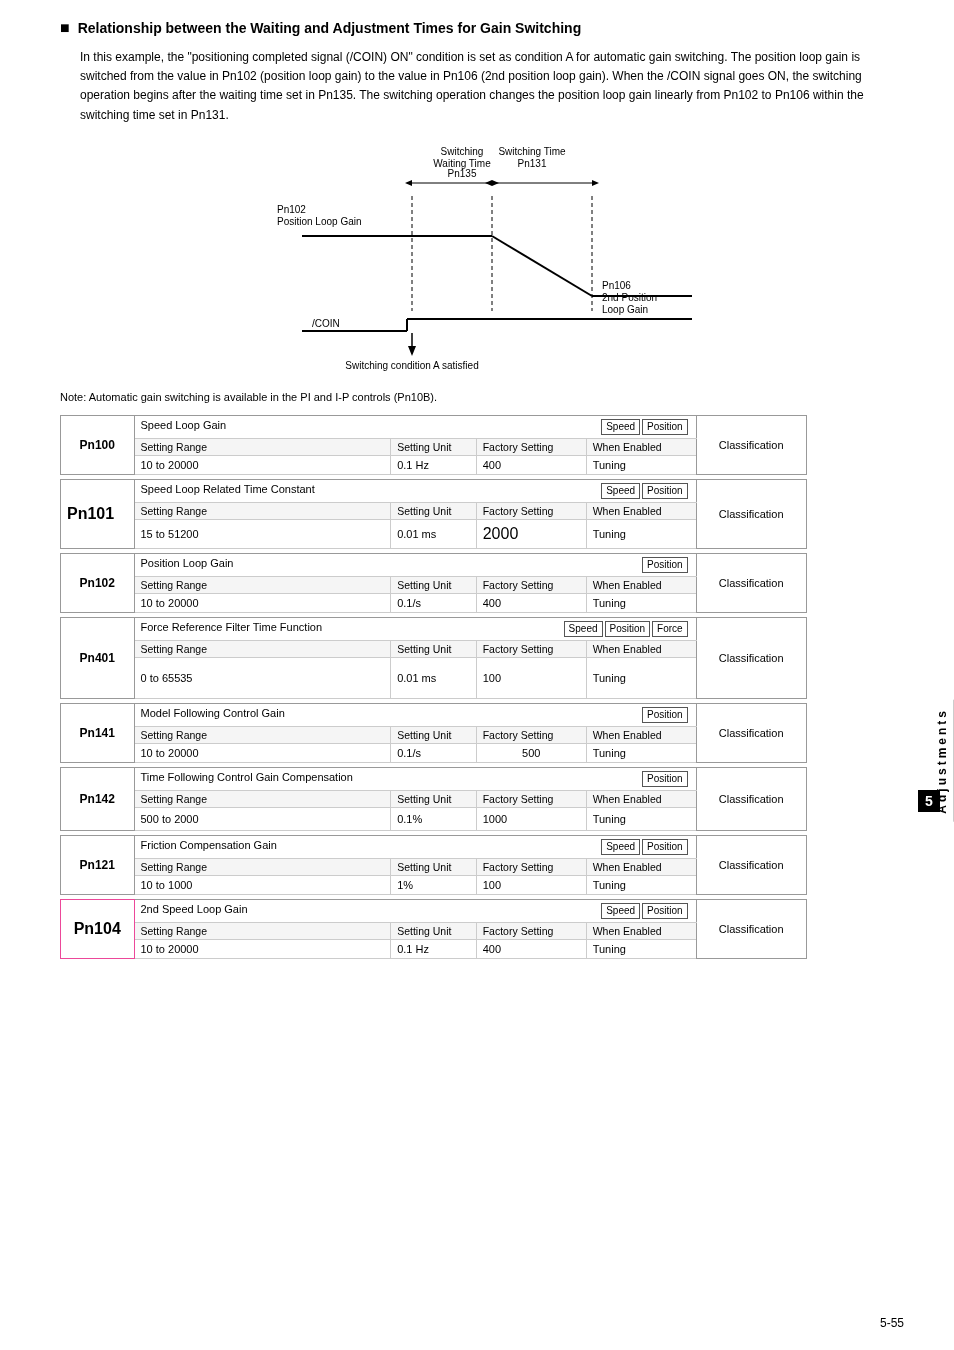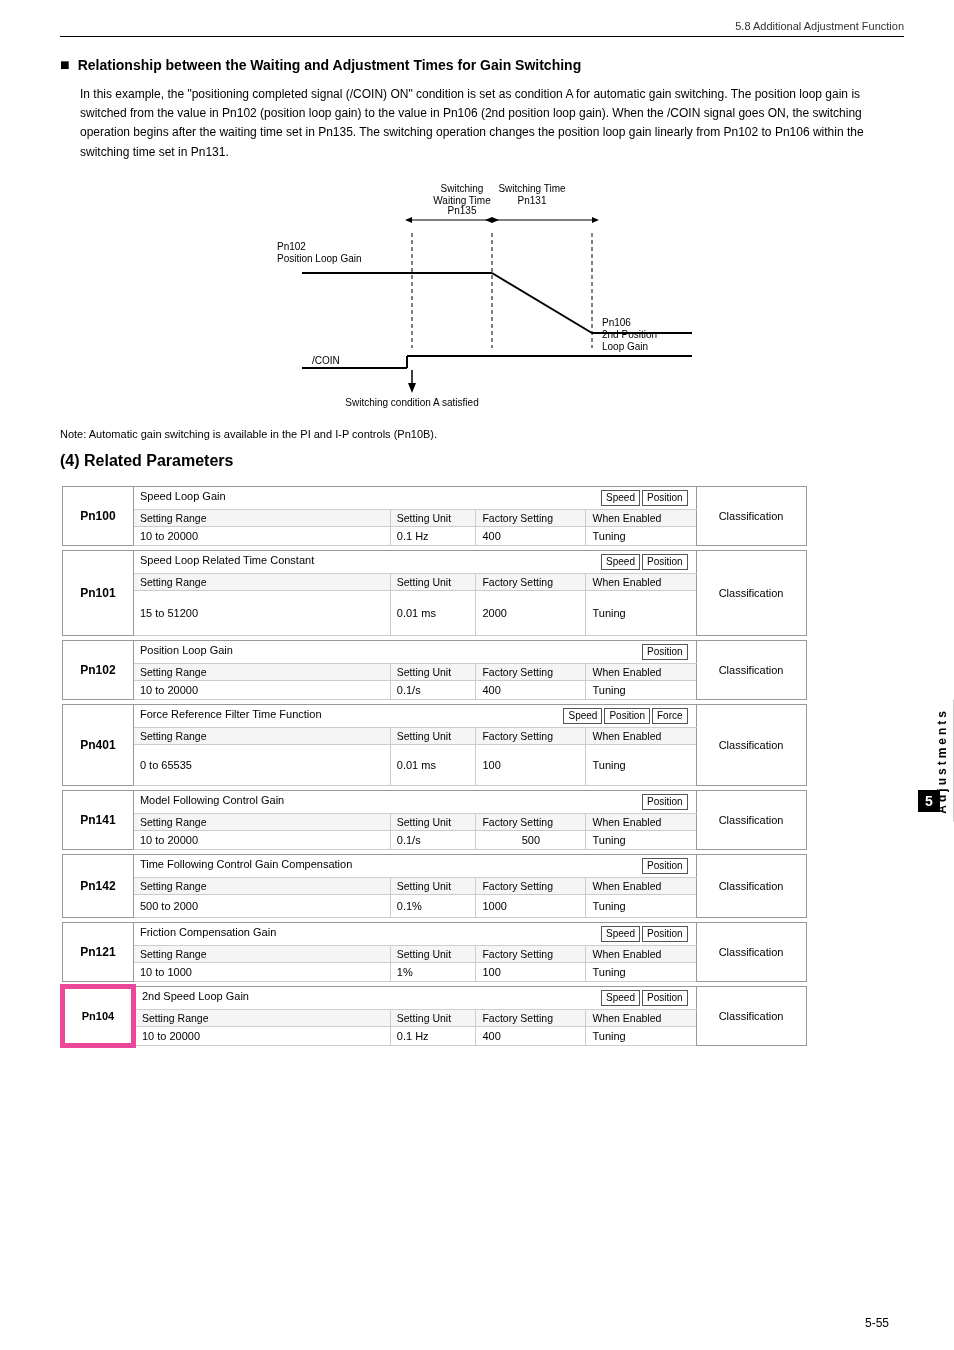"5.8 Additional Adjustment Function" div.top-header { html: <div> <span>5.8 Additional Adjustment Function</span> </div> -> none }
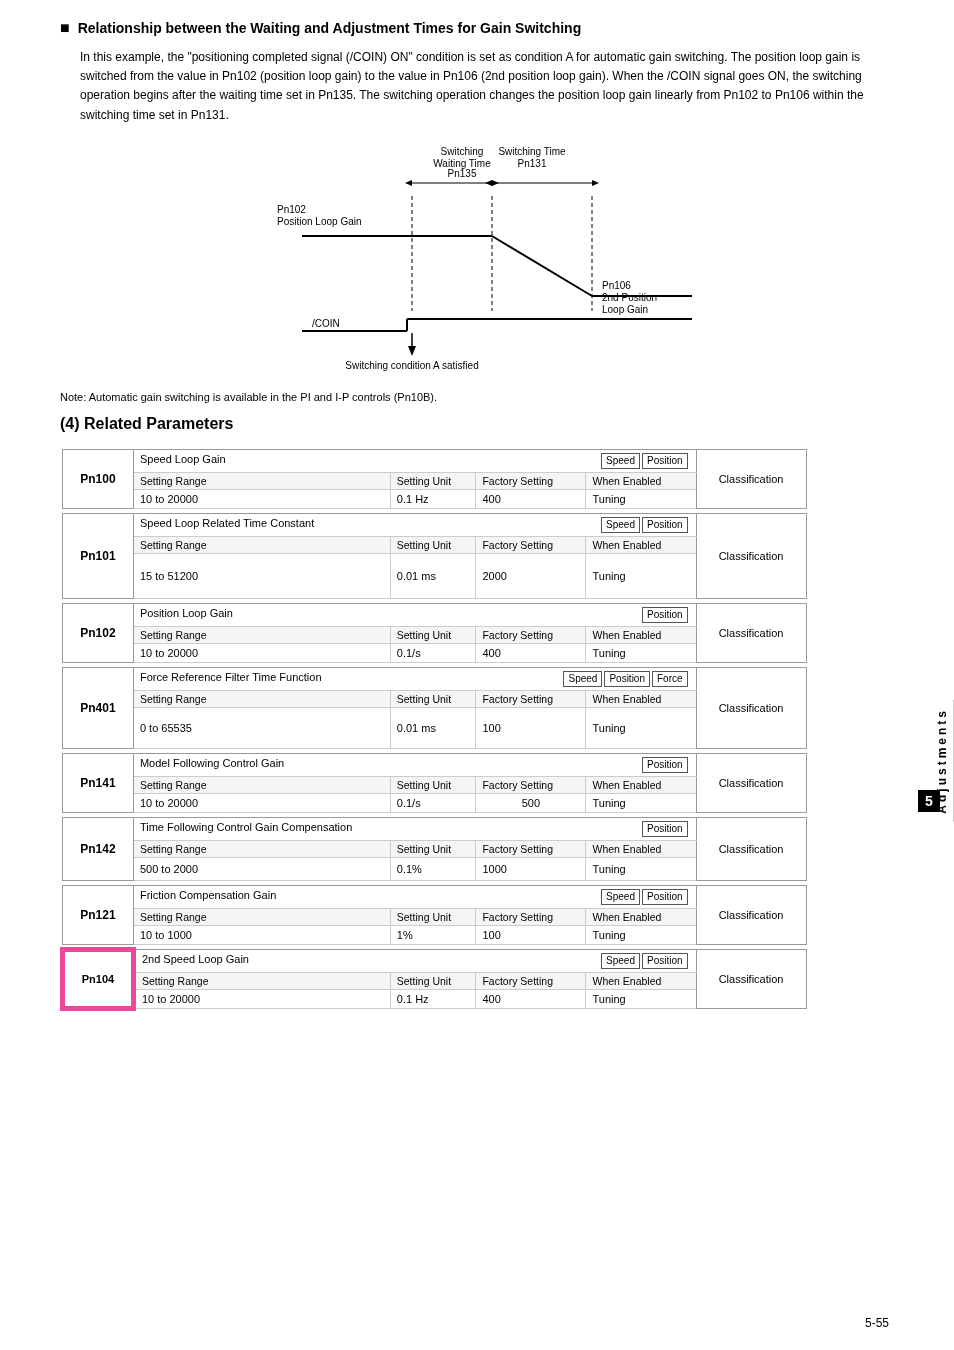"(4) Related Parameters" div.subsection-title { html: <div>(4) Related Parameters</div> -> none }
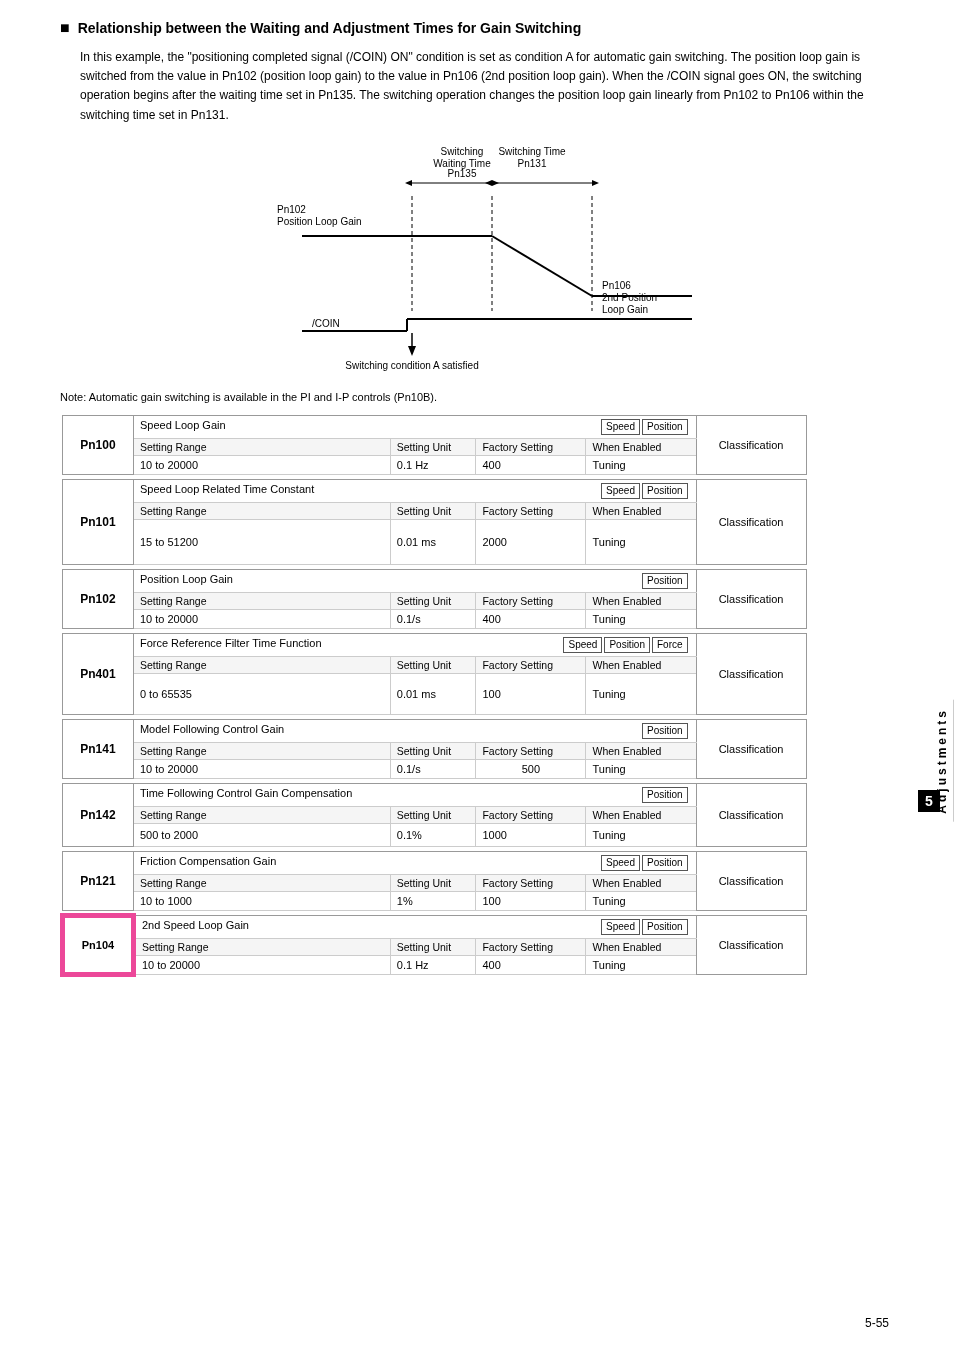"Pn101" td.outer-left-cell { font-size: 12px -> 16px; text-align: center -> left }
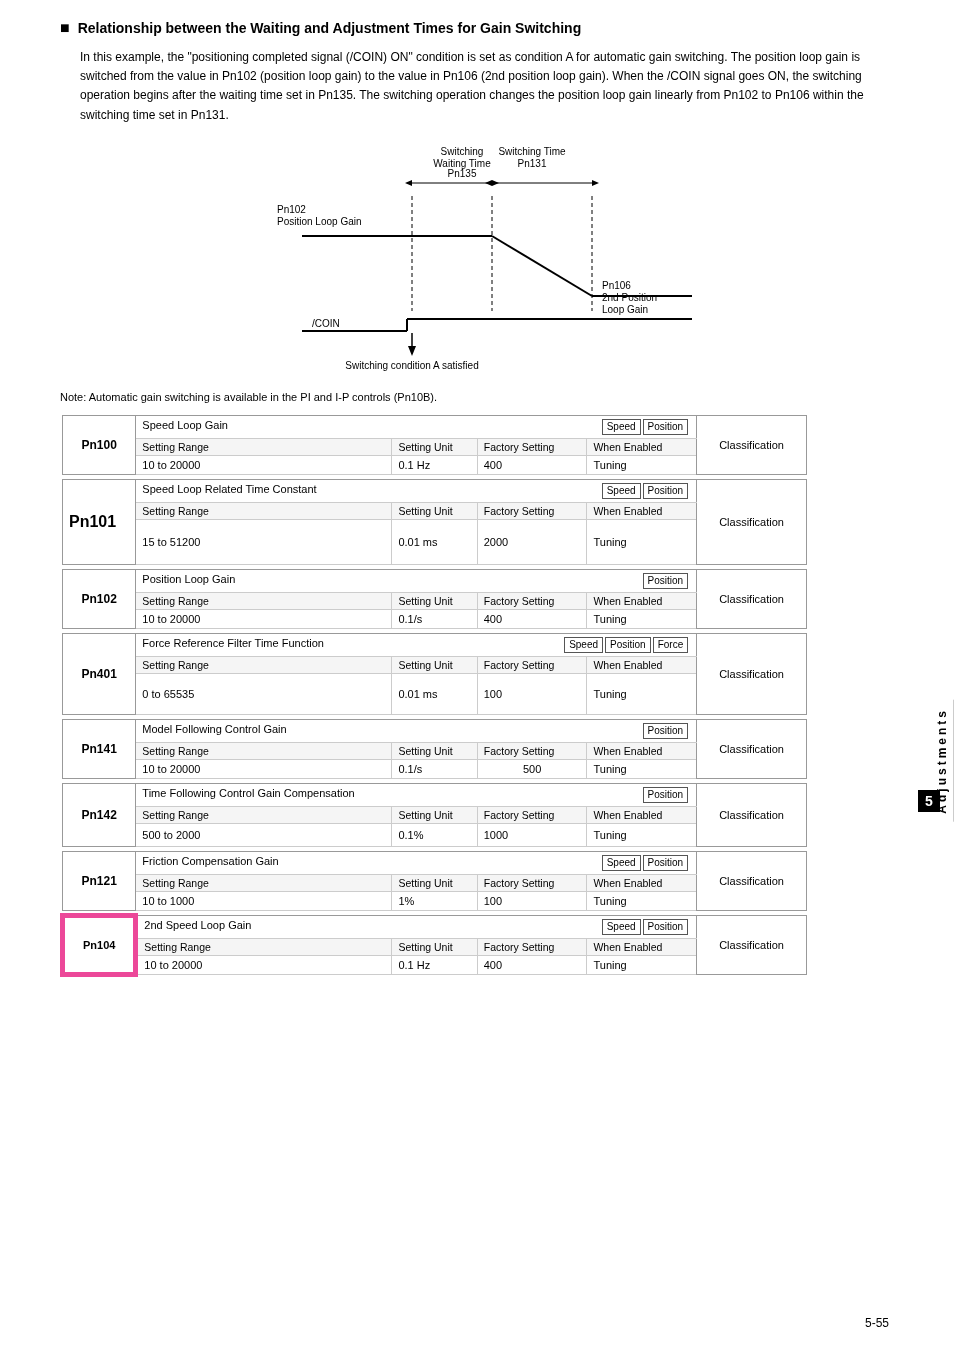"2000" td { font-size: 11px -> 16px; padding: 16px 6px -> 5px 6px }
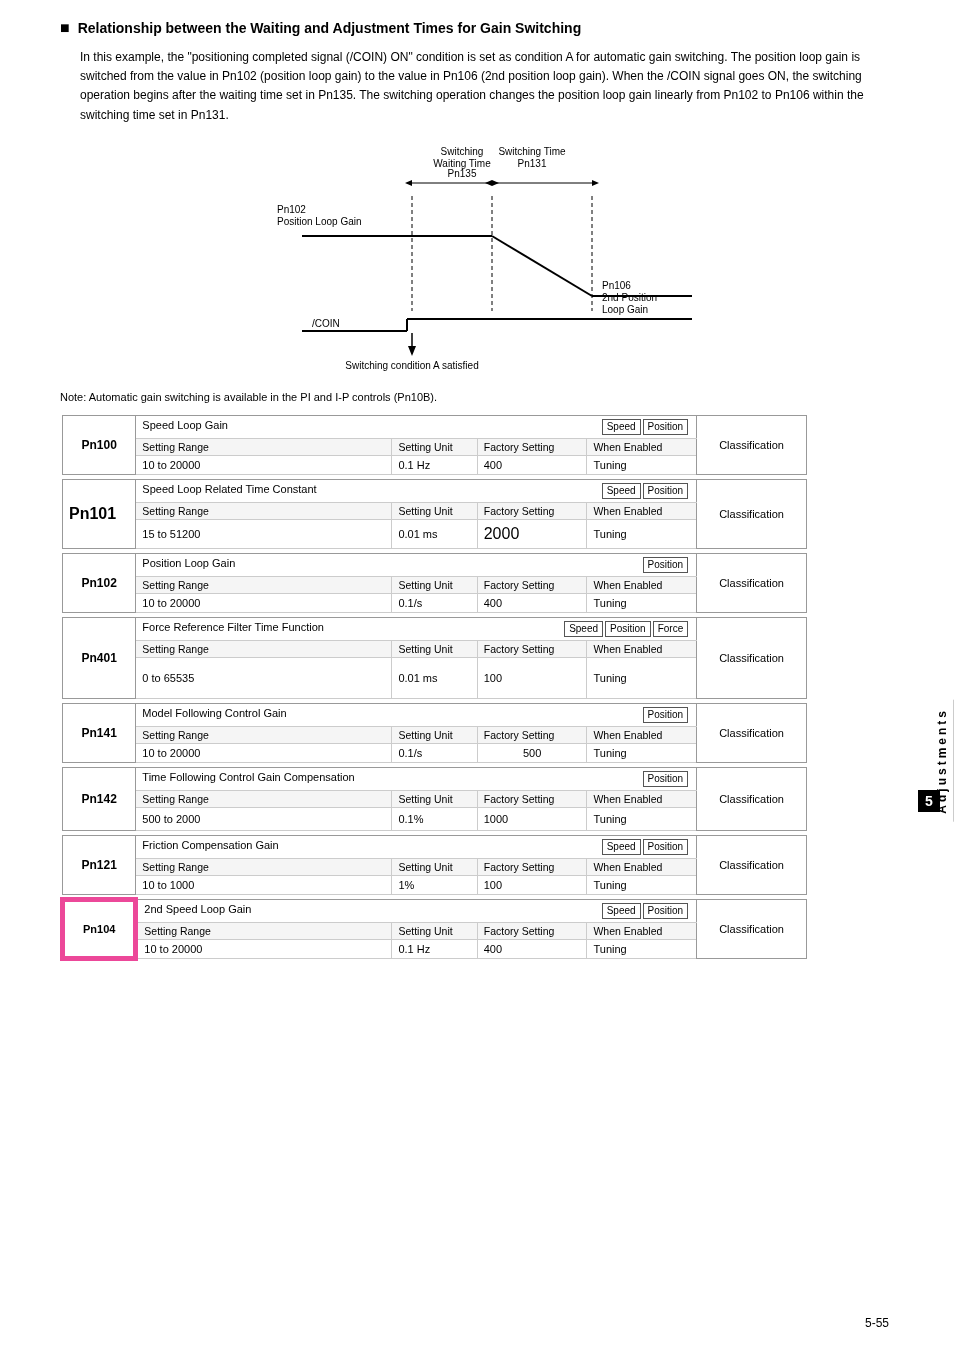"Pn104" td.outer-left-cell { border: 5px solid #ec4899 -> 1px solid #ec4899; font-size: 11px -> 16px }
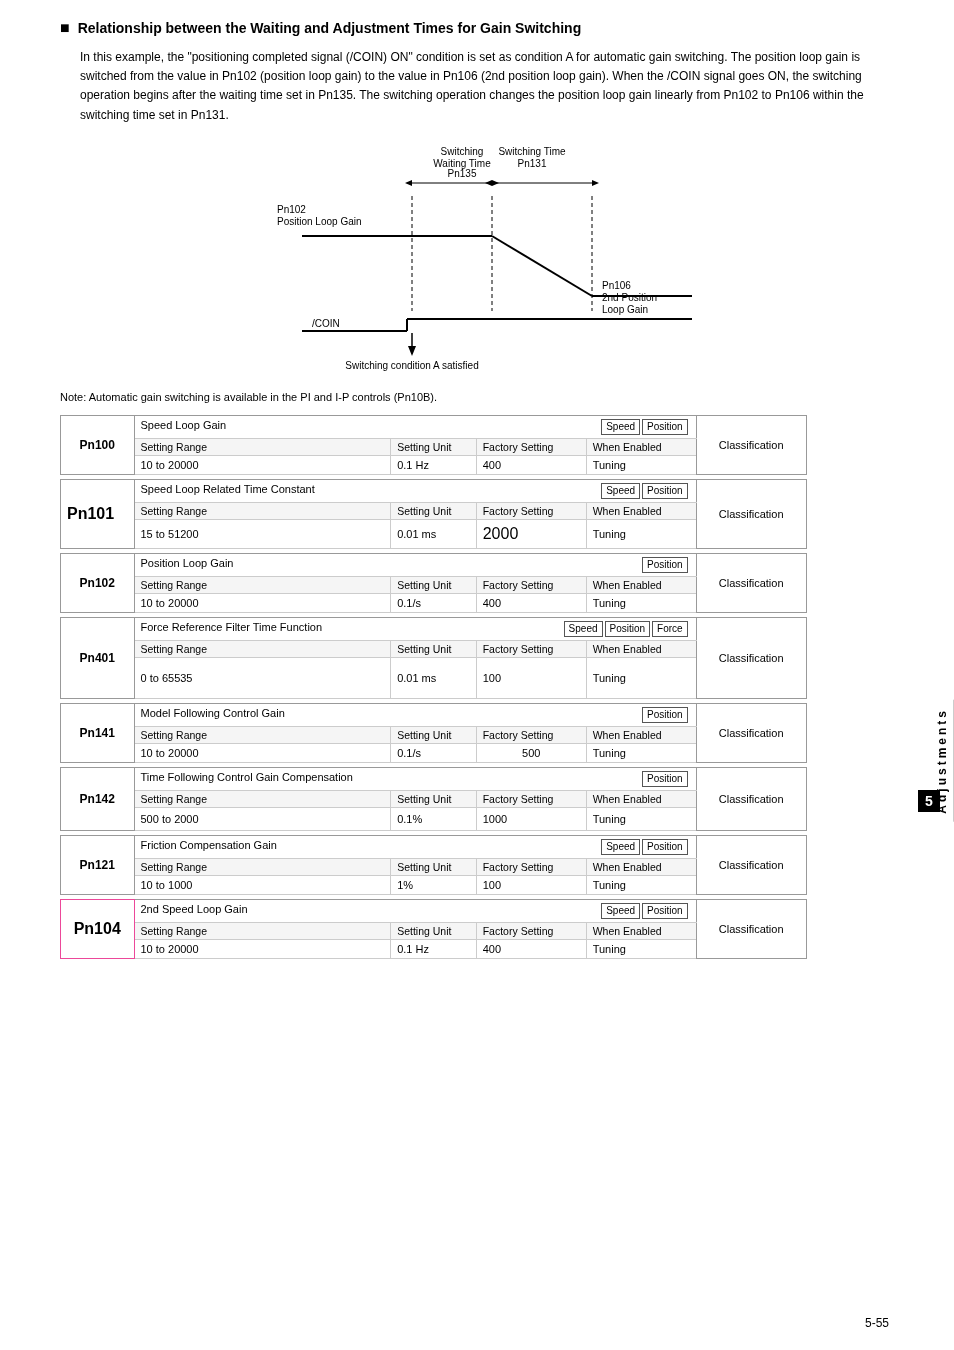"5-55" div { right: 65px -> 50px }
